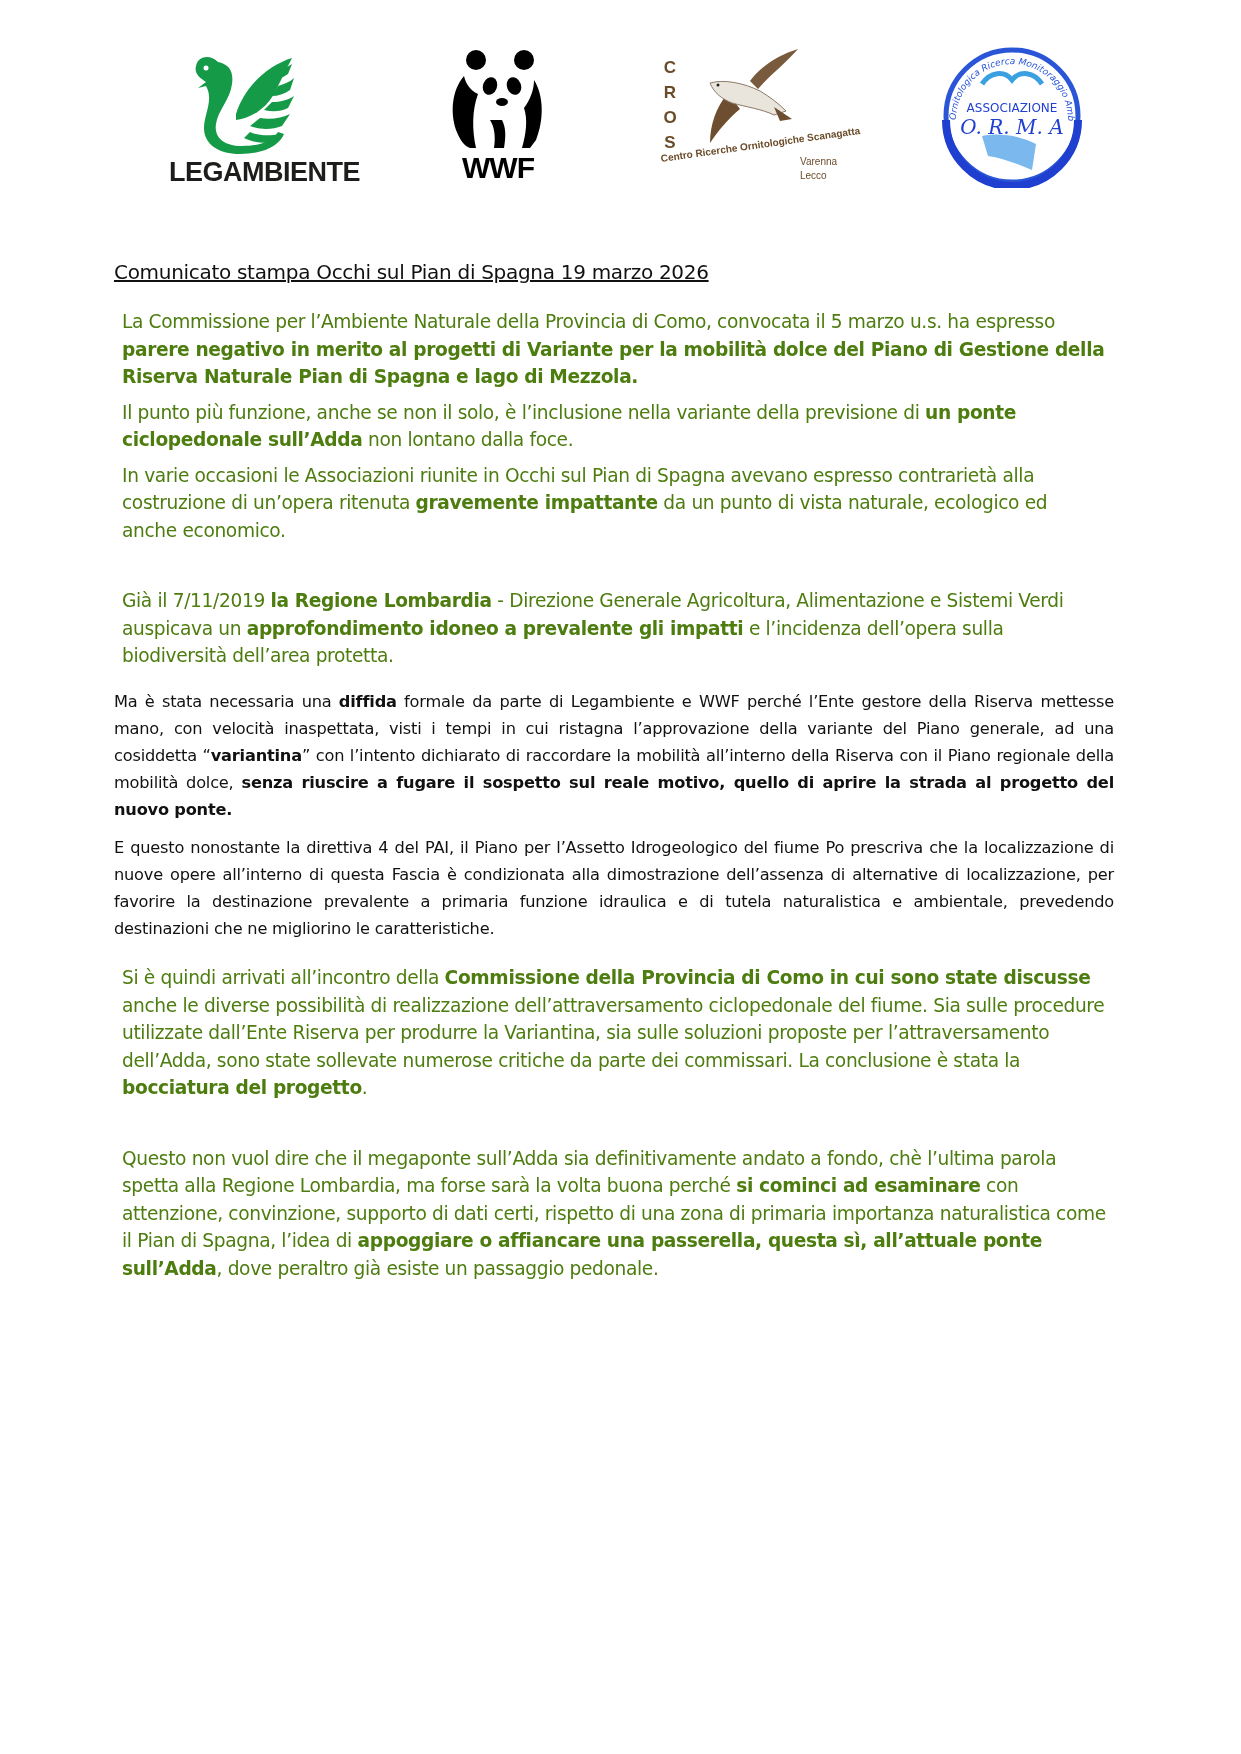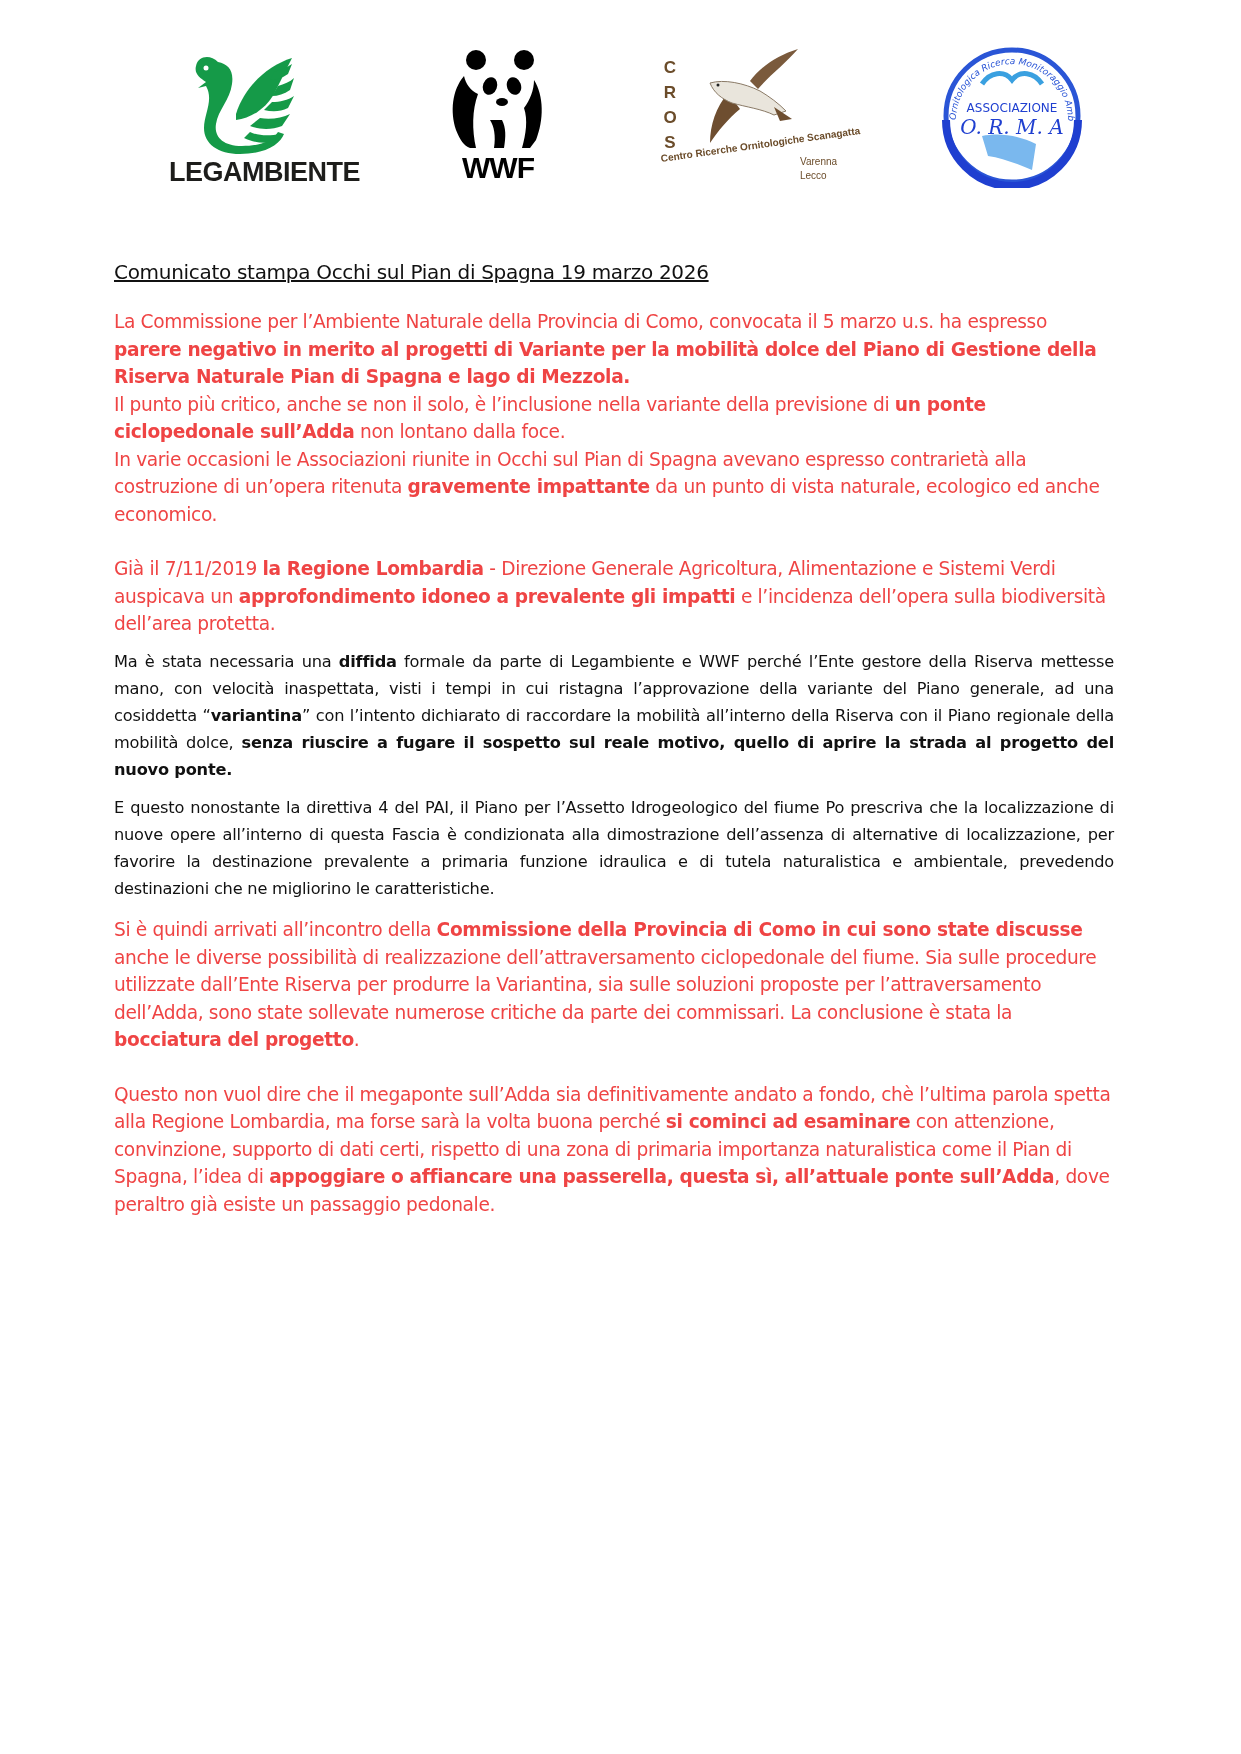"La Commissione per l’Ambiente Naturale" .p { color: #ef4444 -> #4d7c0f; margin: 0 -> 8px }
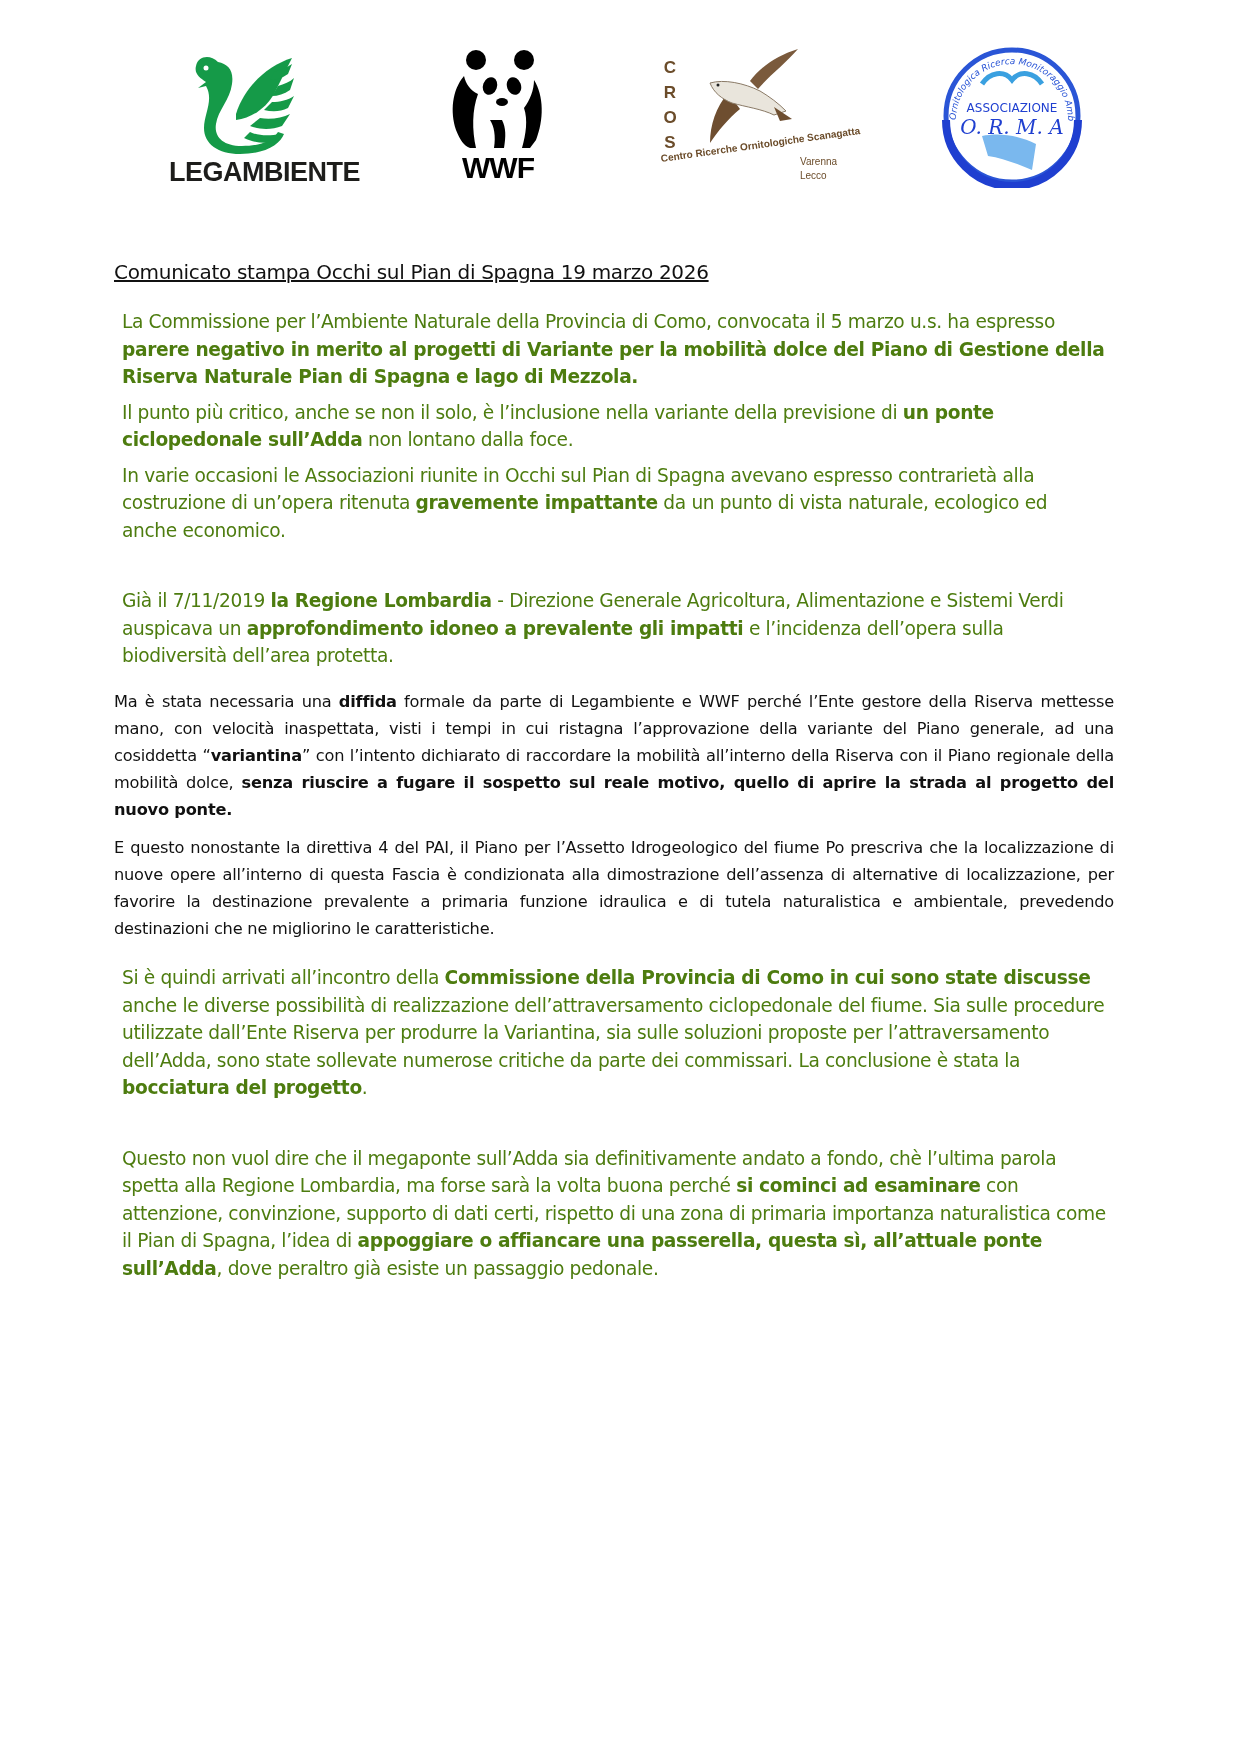"Il punto più critico, anche" span { text: critico -> funzione }
